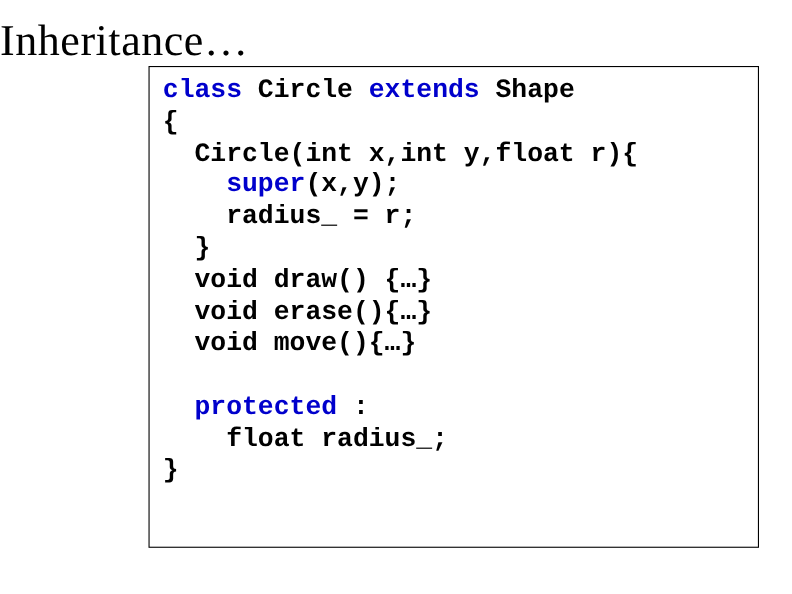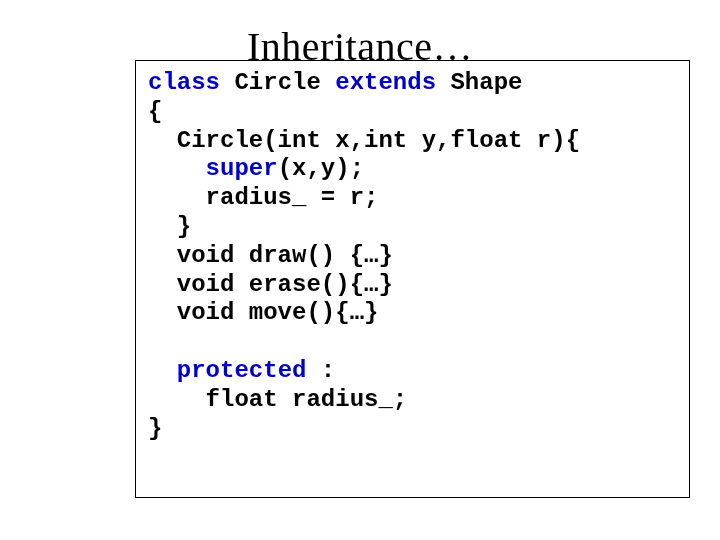"Inheritance…" .title { padding-top: 23px -> 13px; text-align: center -> none }
